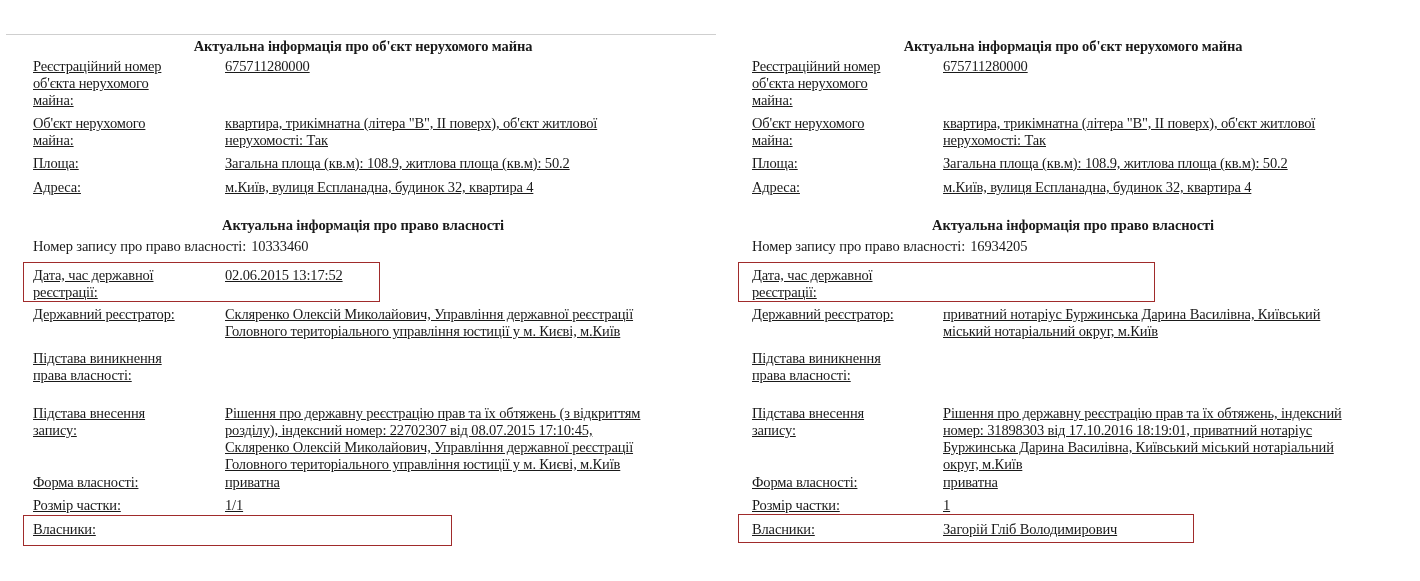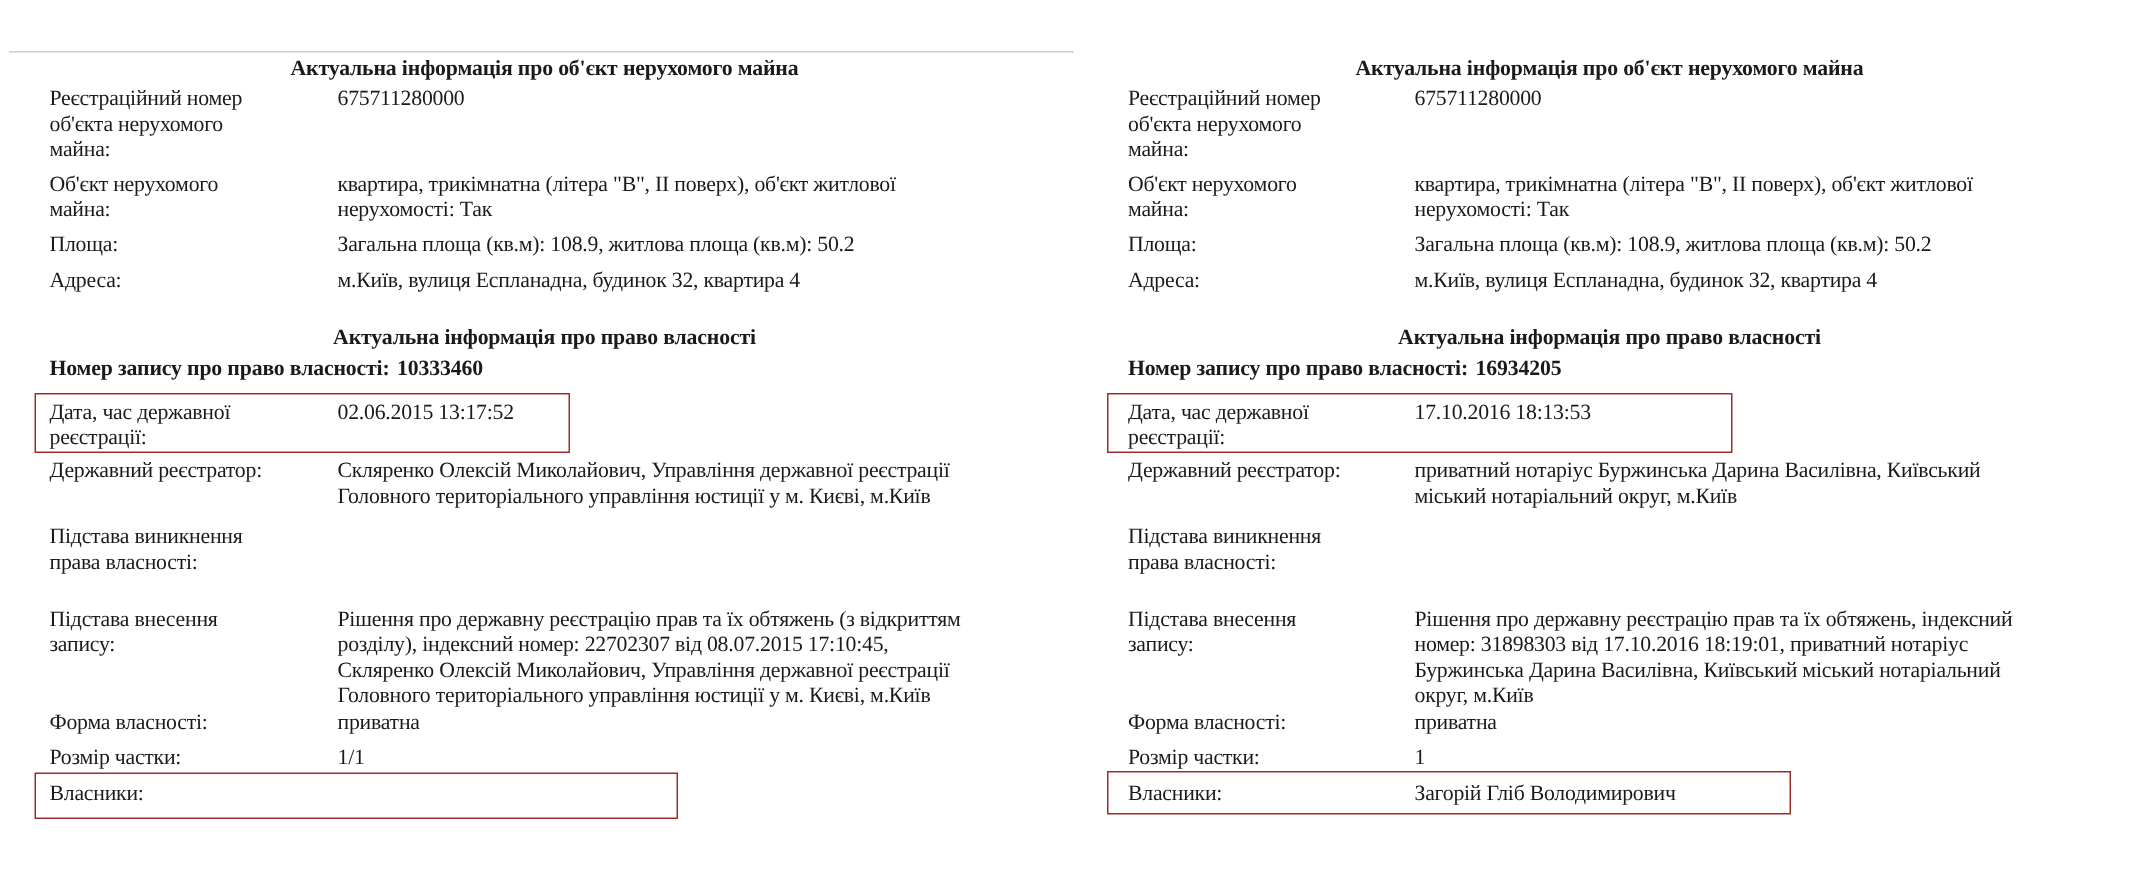"Реєстраційний номер" .field { text-decoration: none -> underline }
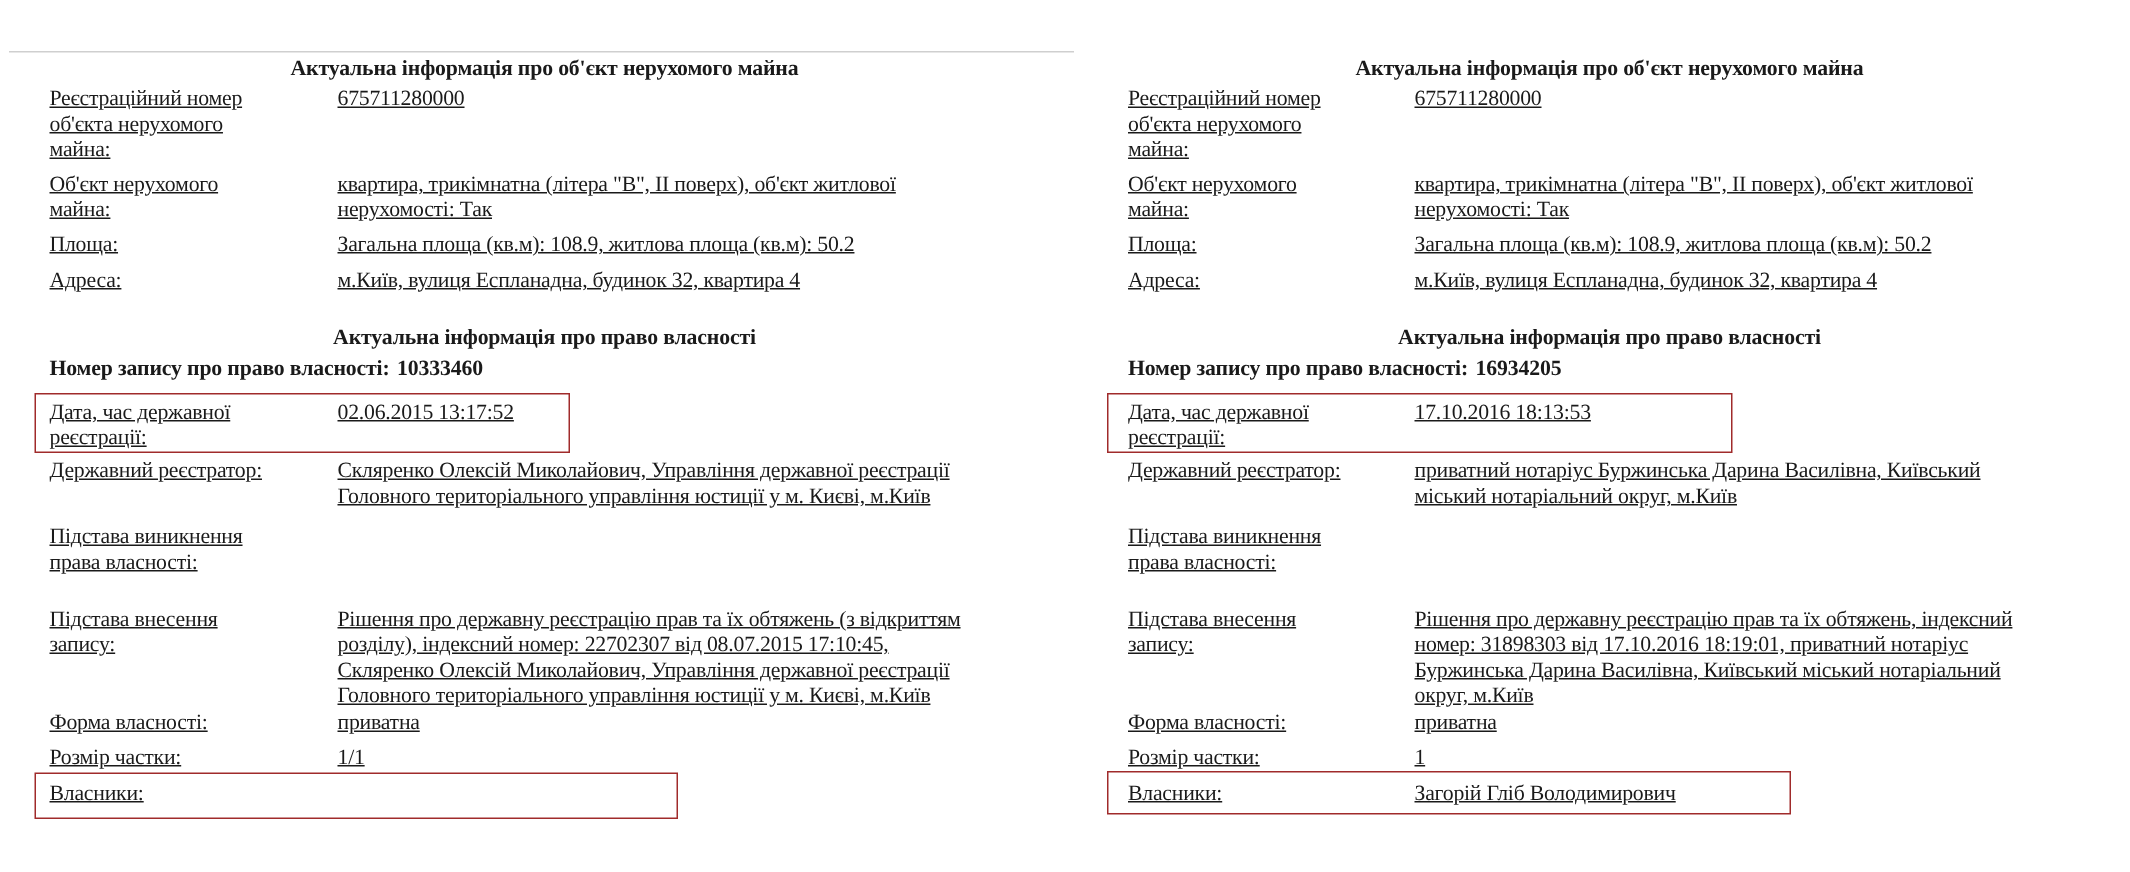"Номер запису про право власності:" .record-no { font-weight: bold -> normal }
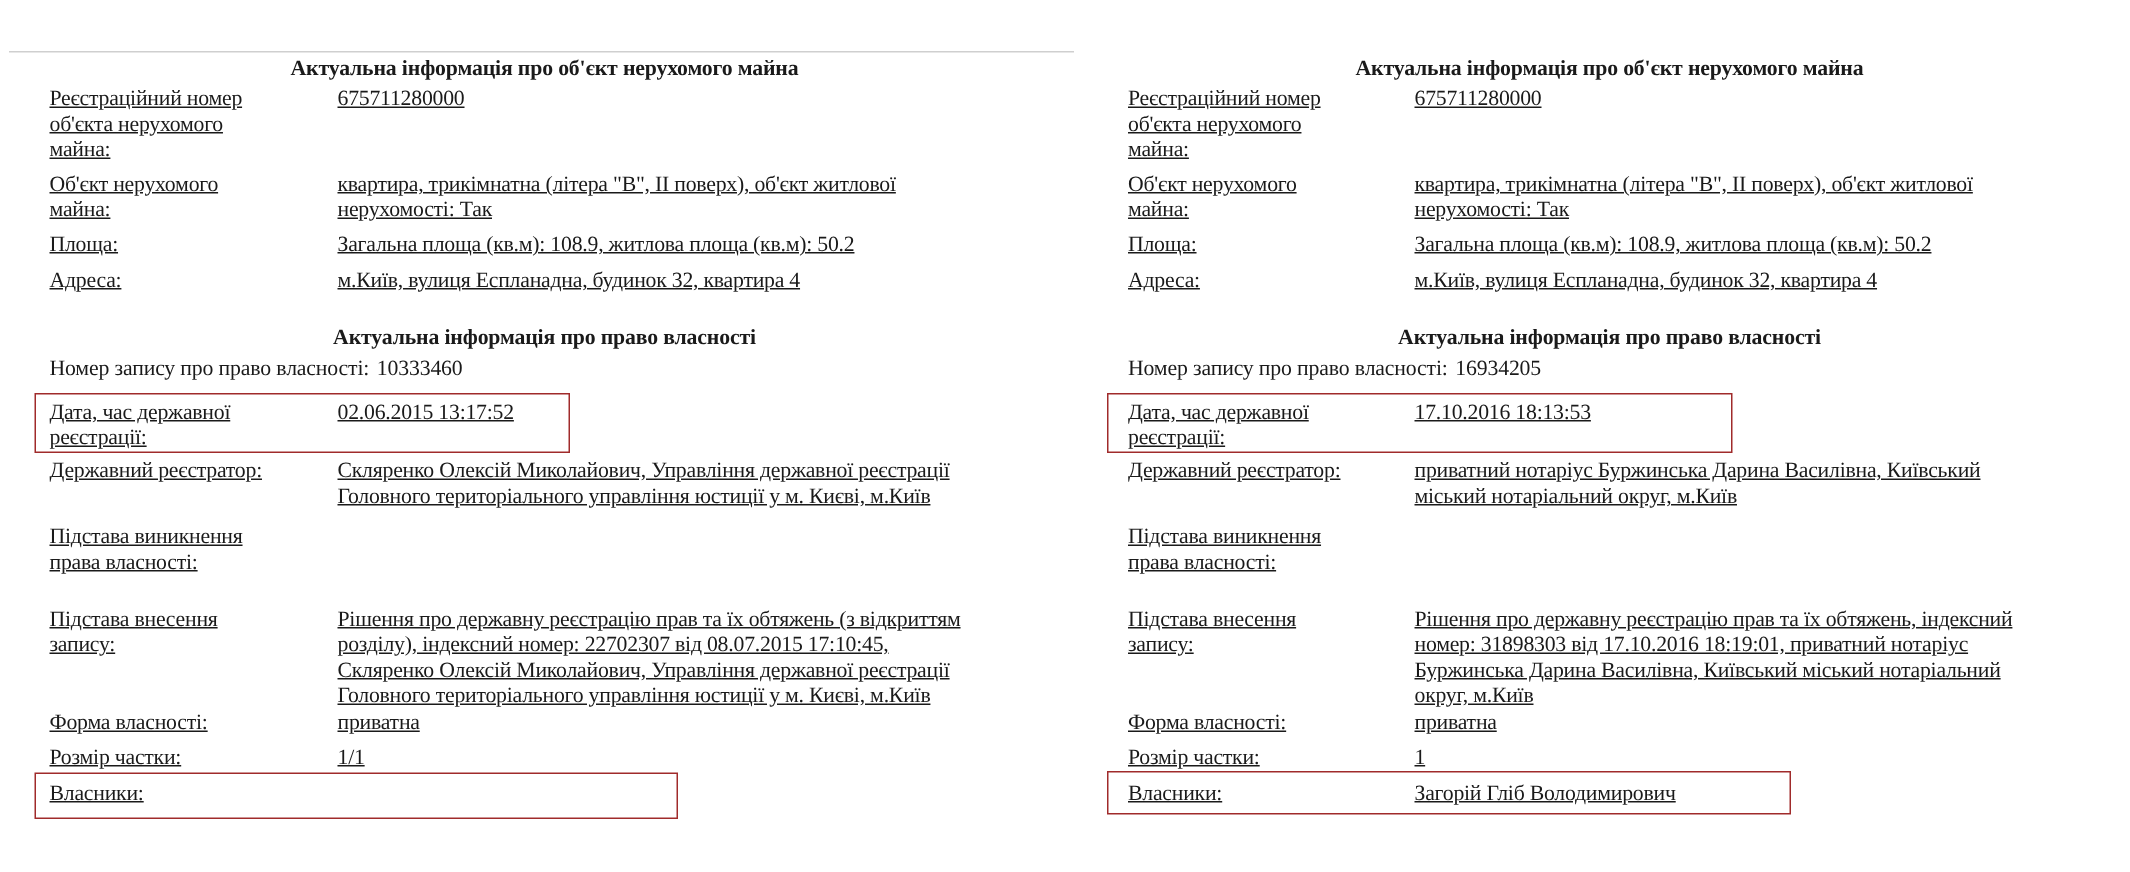"17.10.2016 18:13:53" div.value { html: <div>17.10.2016 18:13:53</div> -> none }
